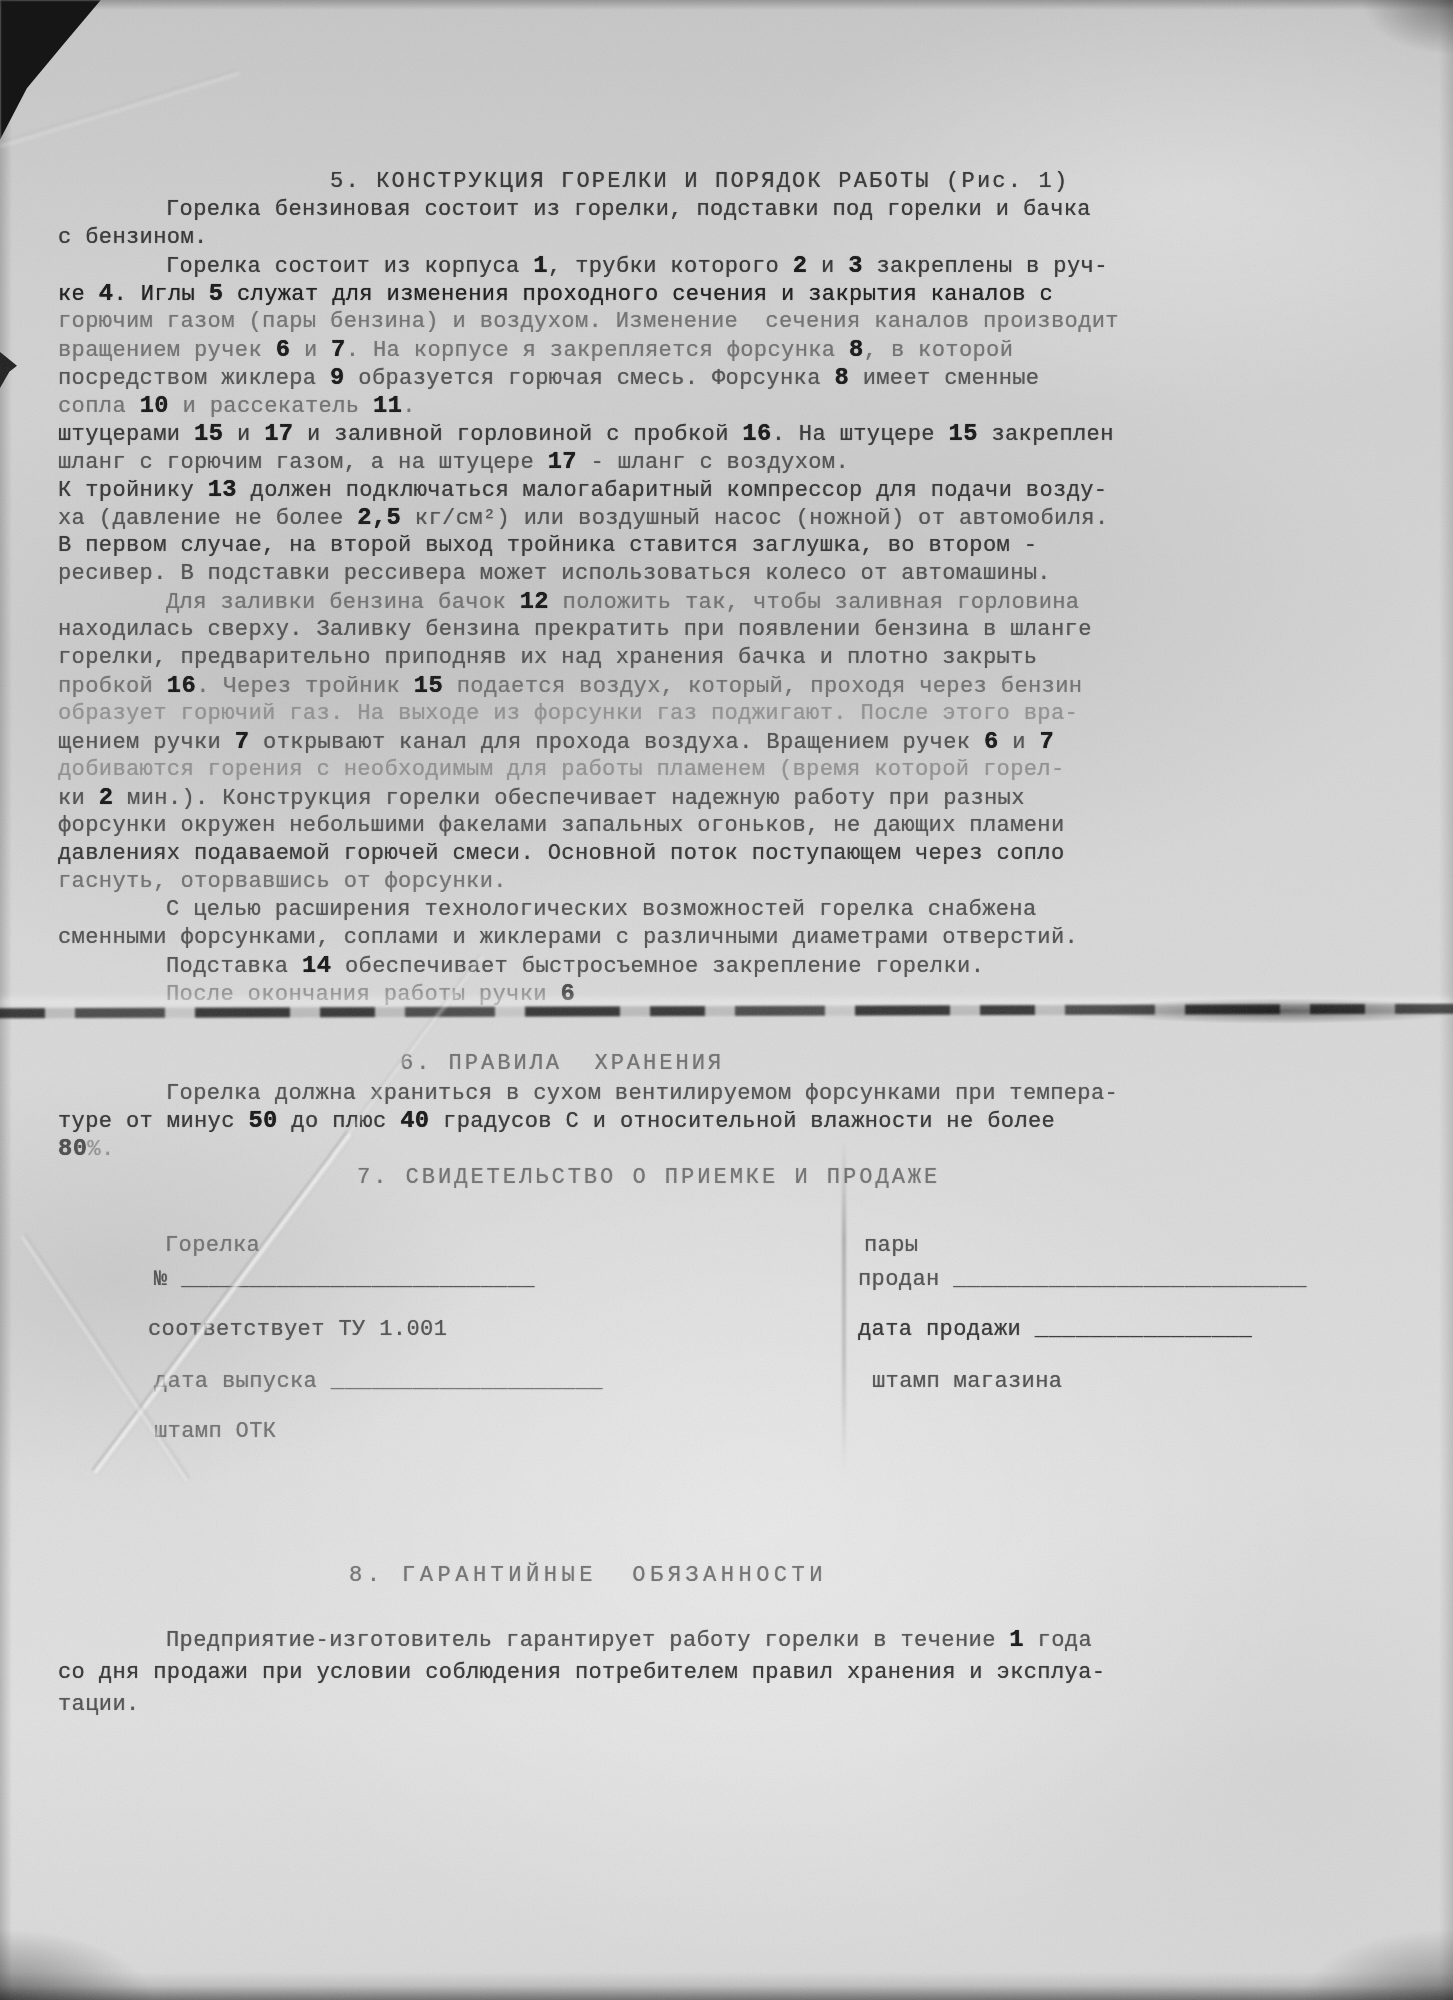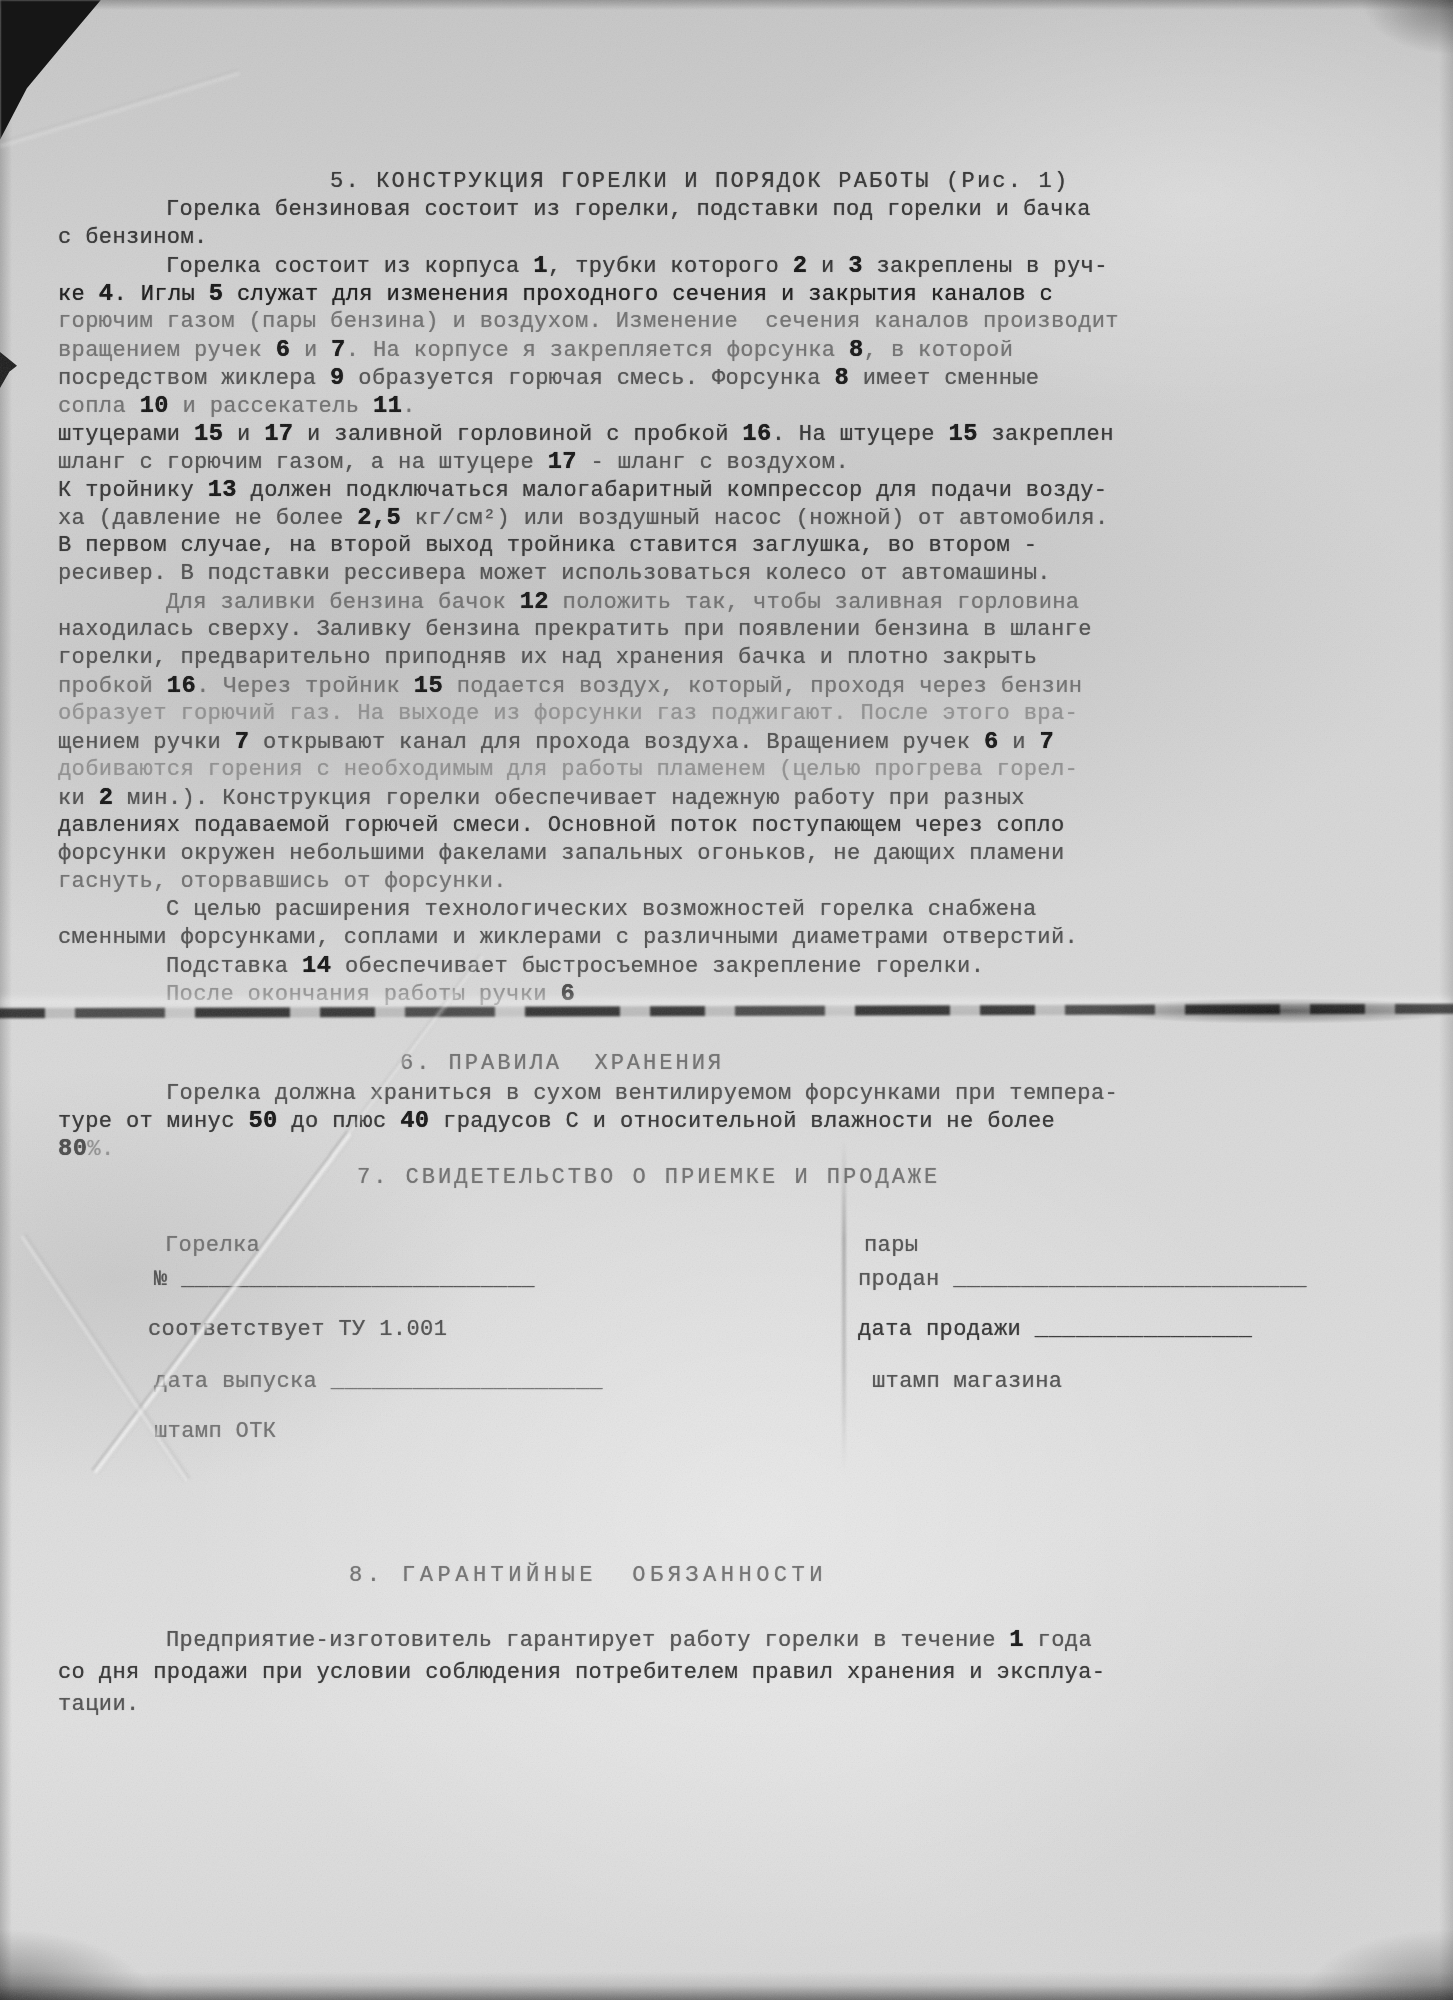"добиваются горения с необходимым для" div.t { text: целью прогрева -> время которой }
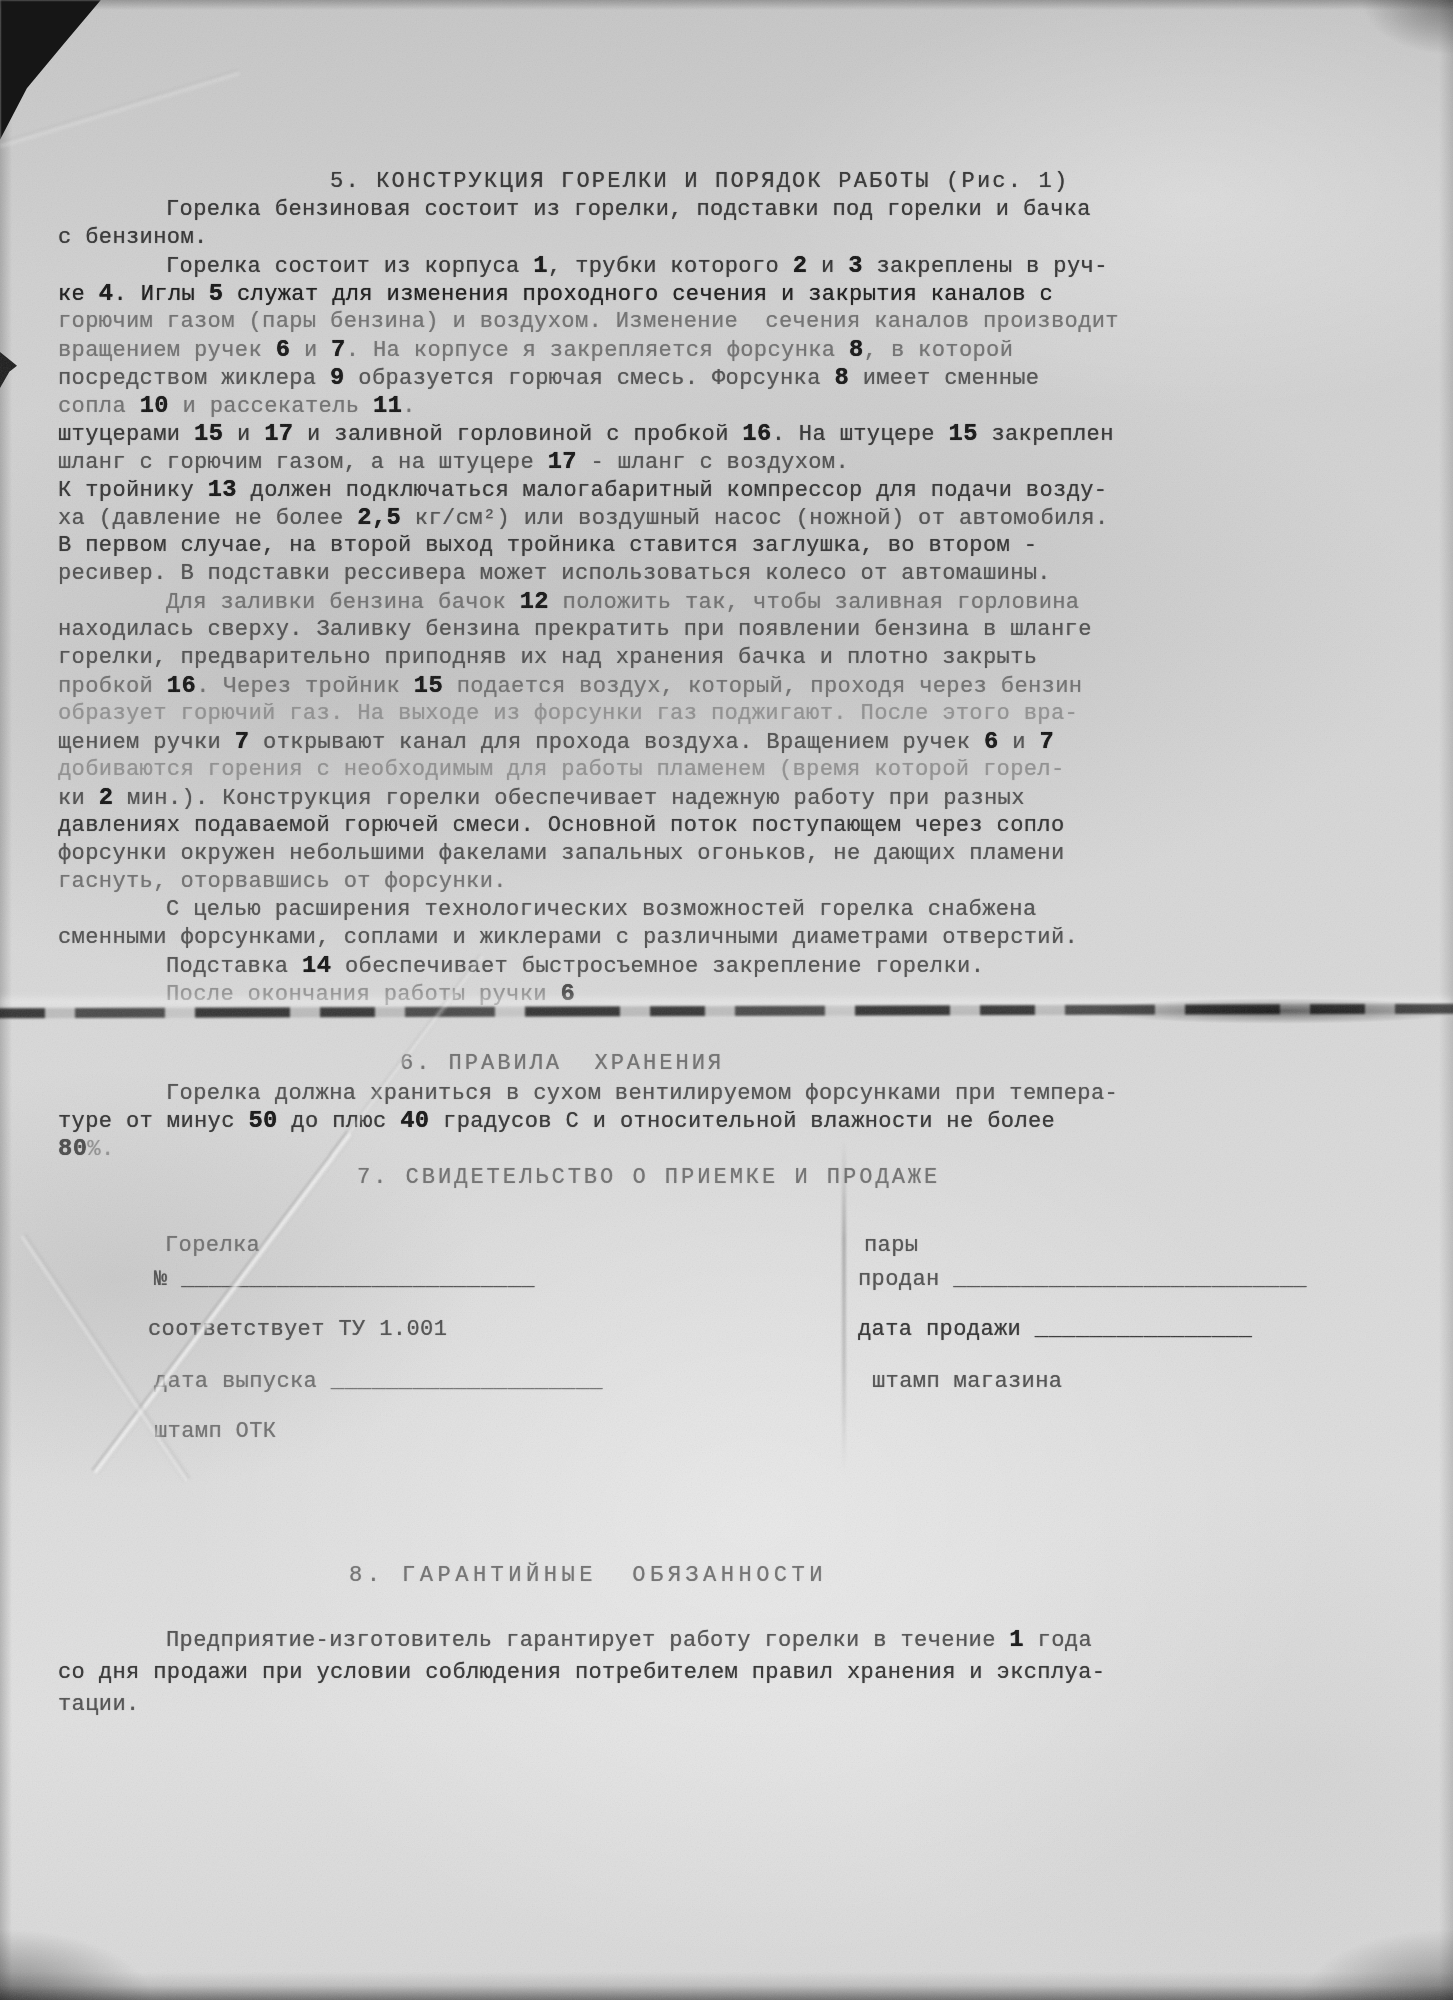"давлениях подаваемой горючей смеси." div.t { order: before "форсунки окружен небольшими факелами" -> after "форсунки окружен небольшими факелами" }
